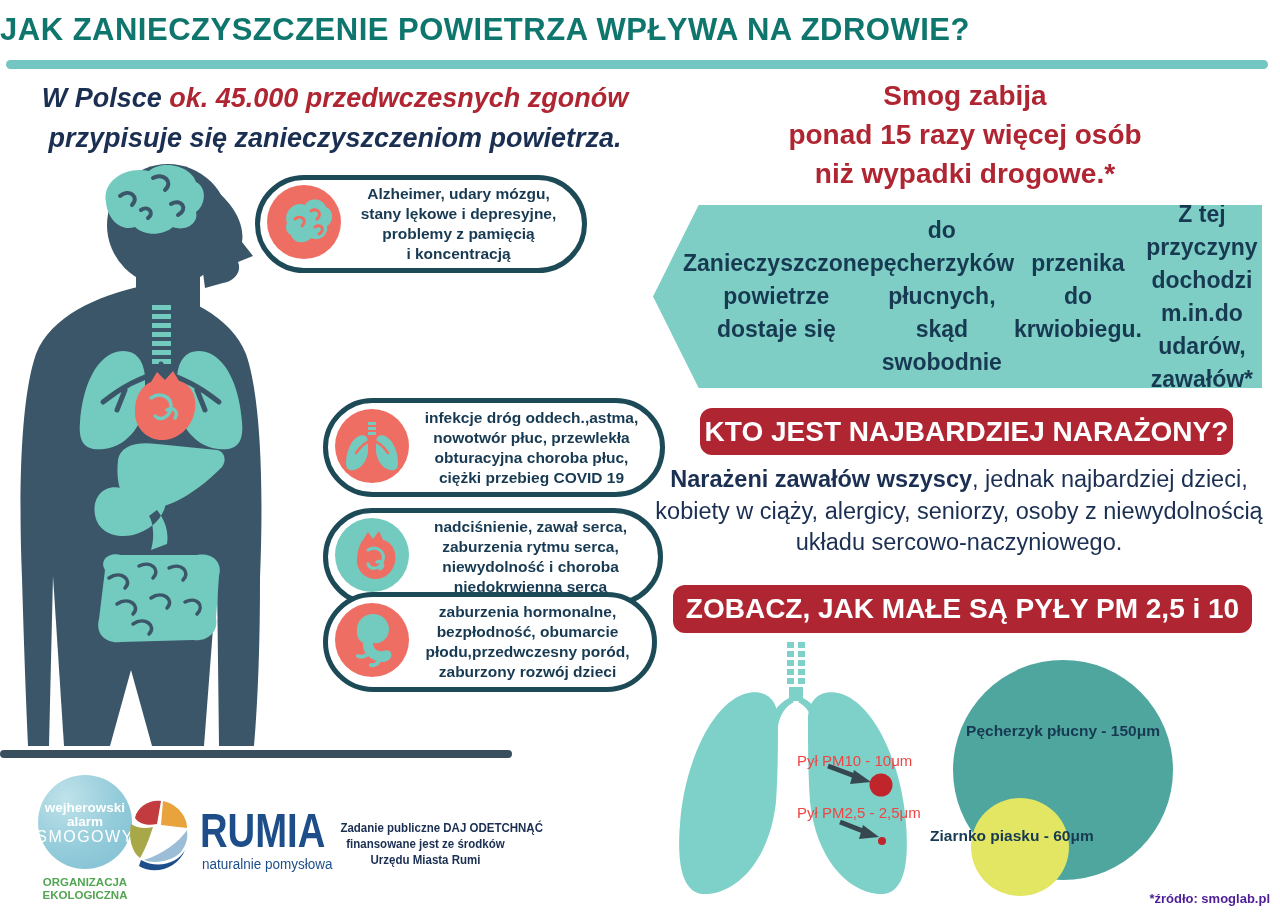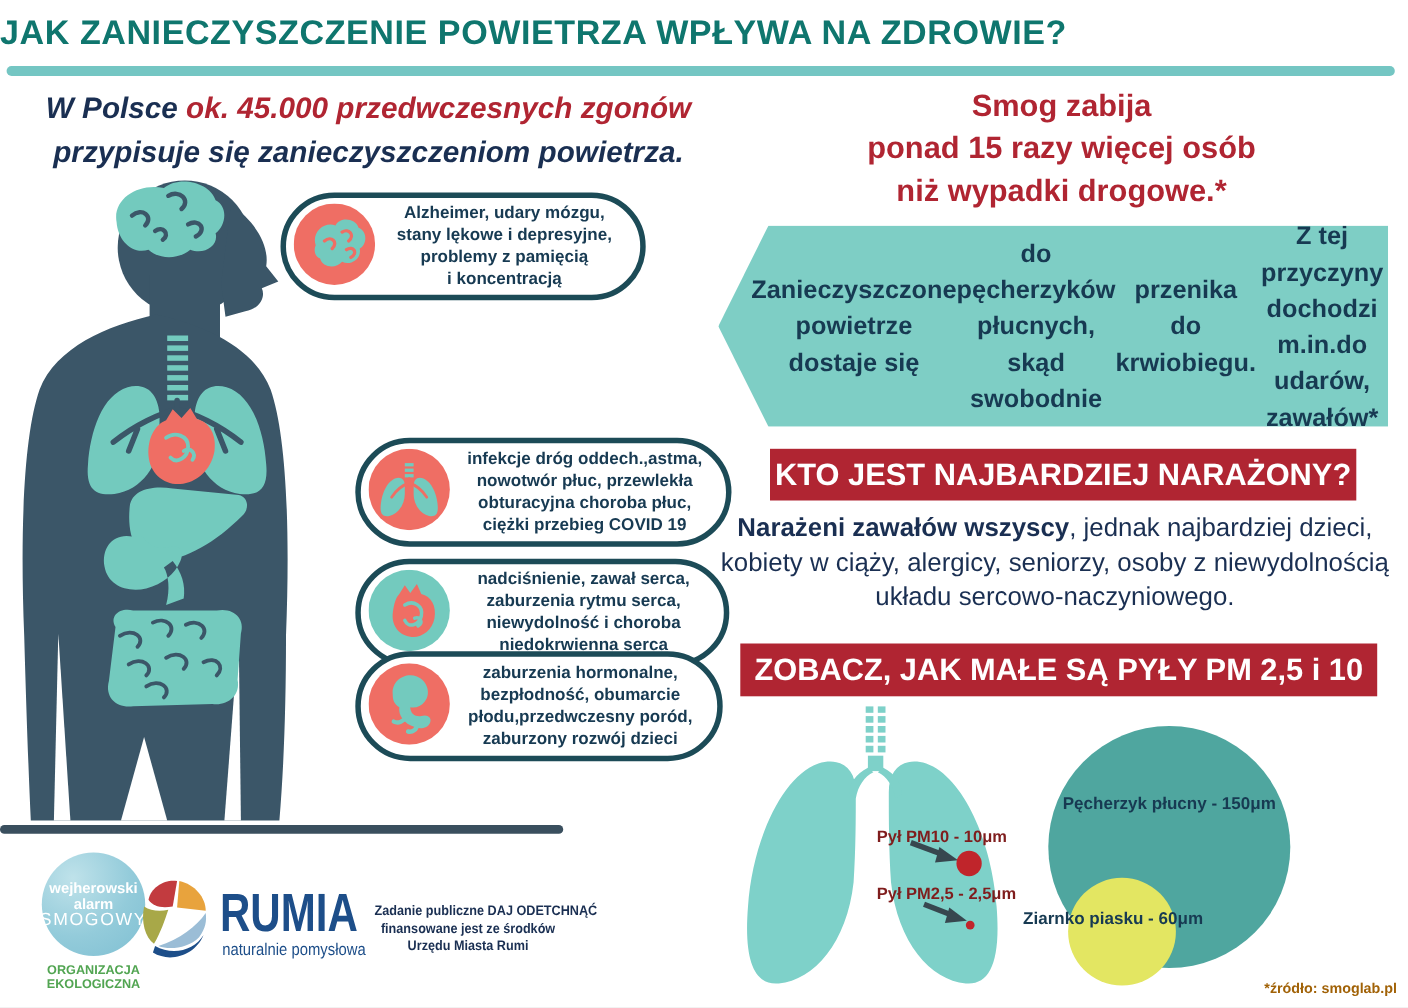"KTO JEST NAJBARDZIEJ NARAŻONY?" .banner { border-radius: none -> 12px }
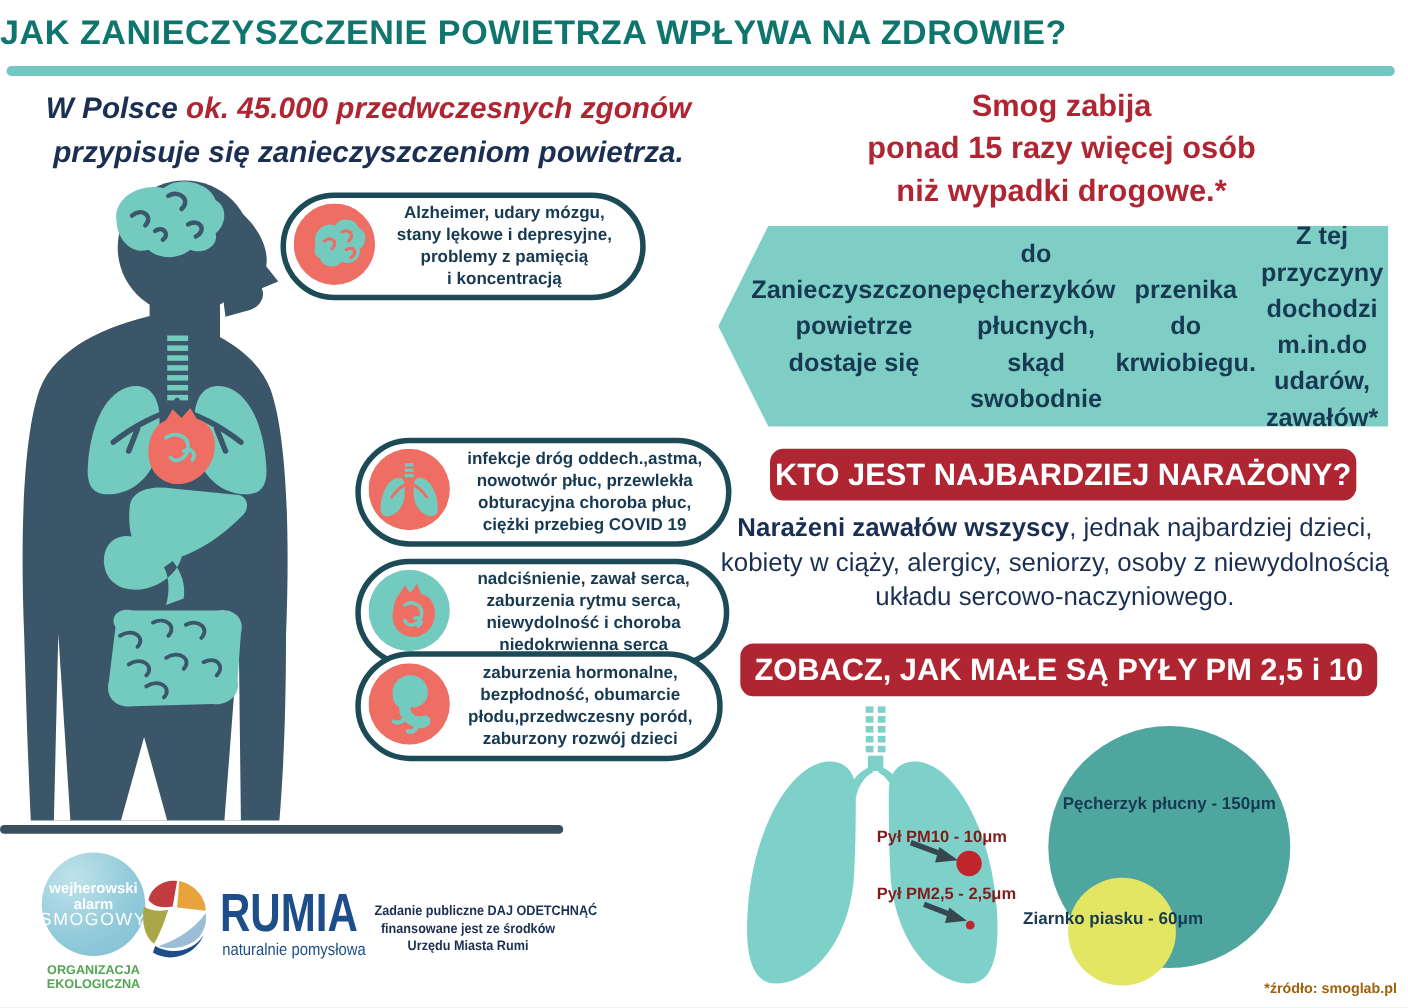"Pył PM10 - 10μm" .pm-label { color: #7f1d1d -> #ef4444; font-weight: bold -> normal }
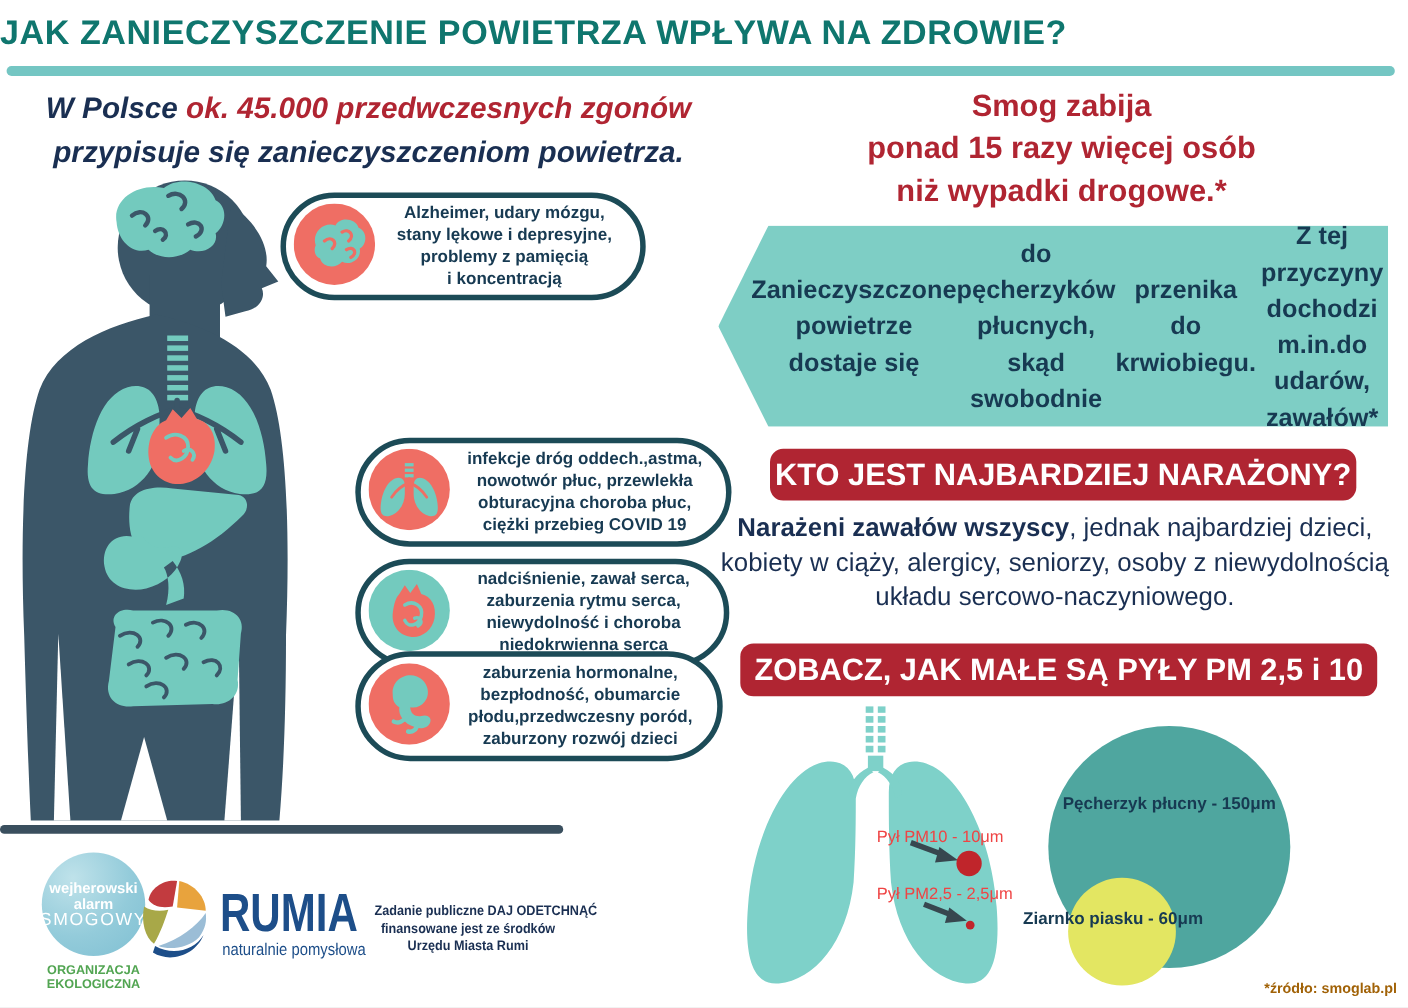"*źródło: smoglab.pl" .source { color: #a16207 -> #4c1d95 }
